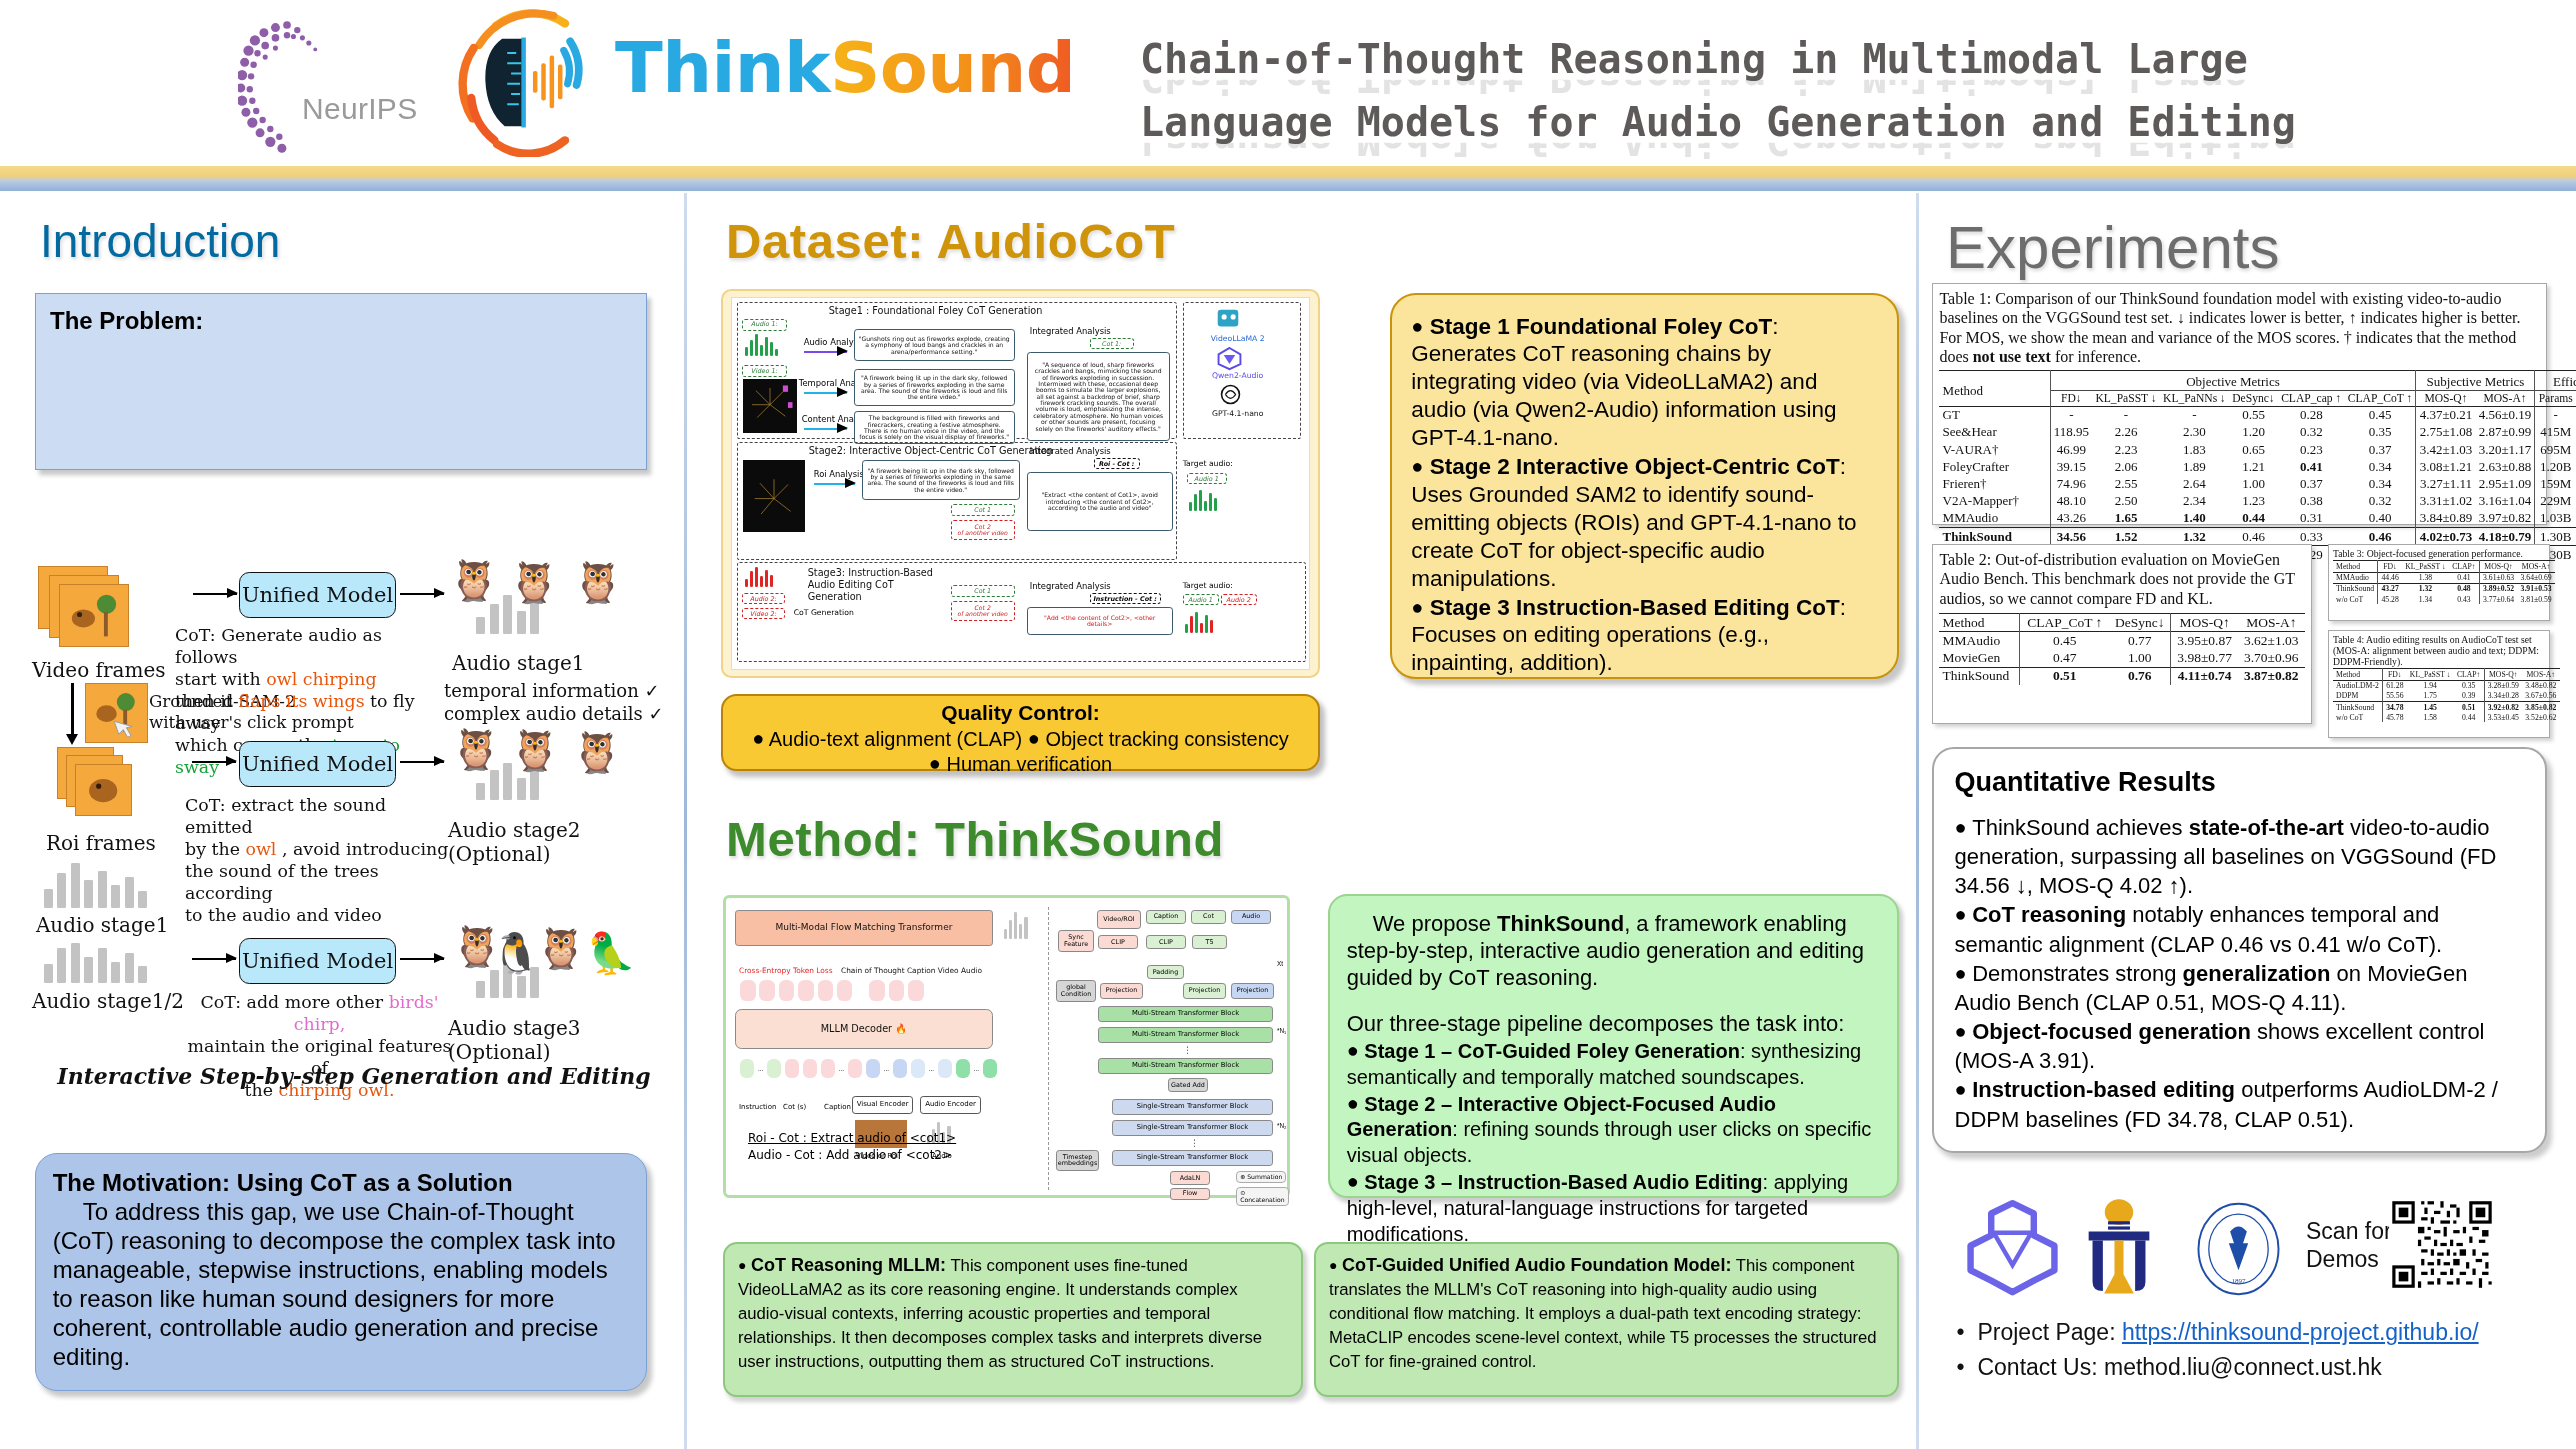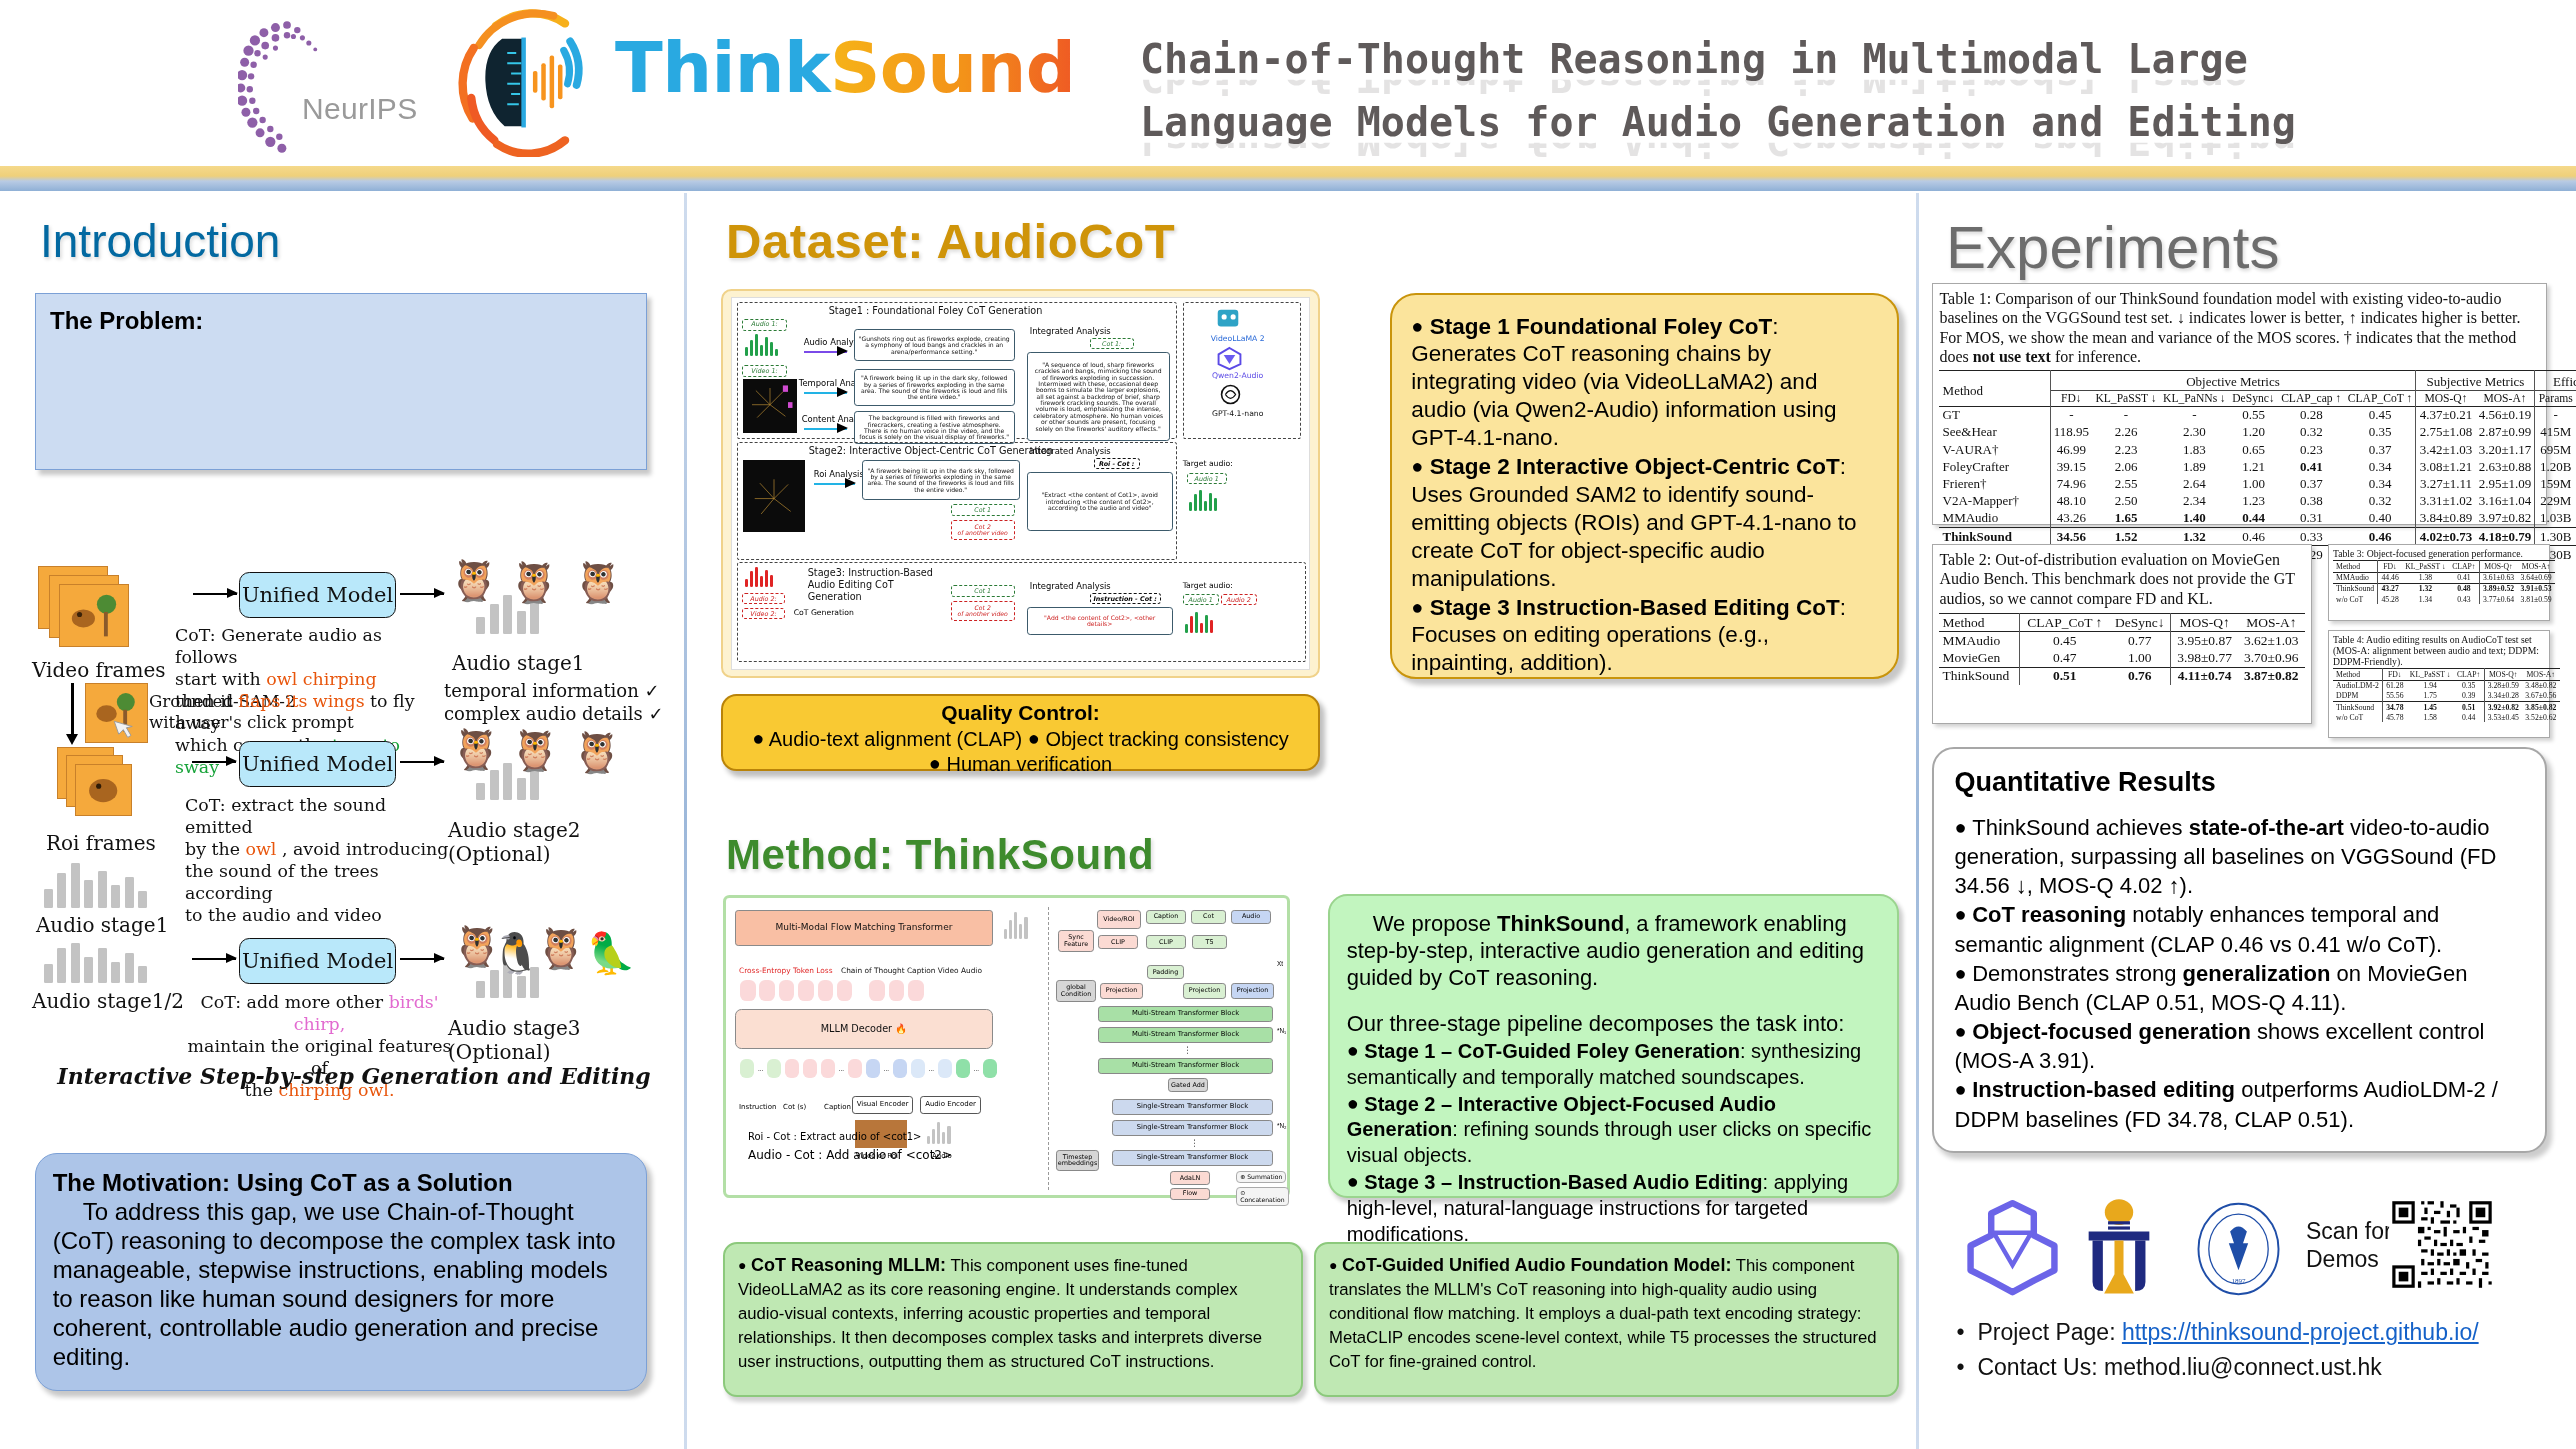"Method: ThinkSound" .tt-method { font-size: 42px -> 49px; margin-top: 20px -> none }
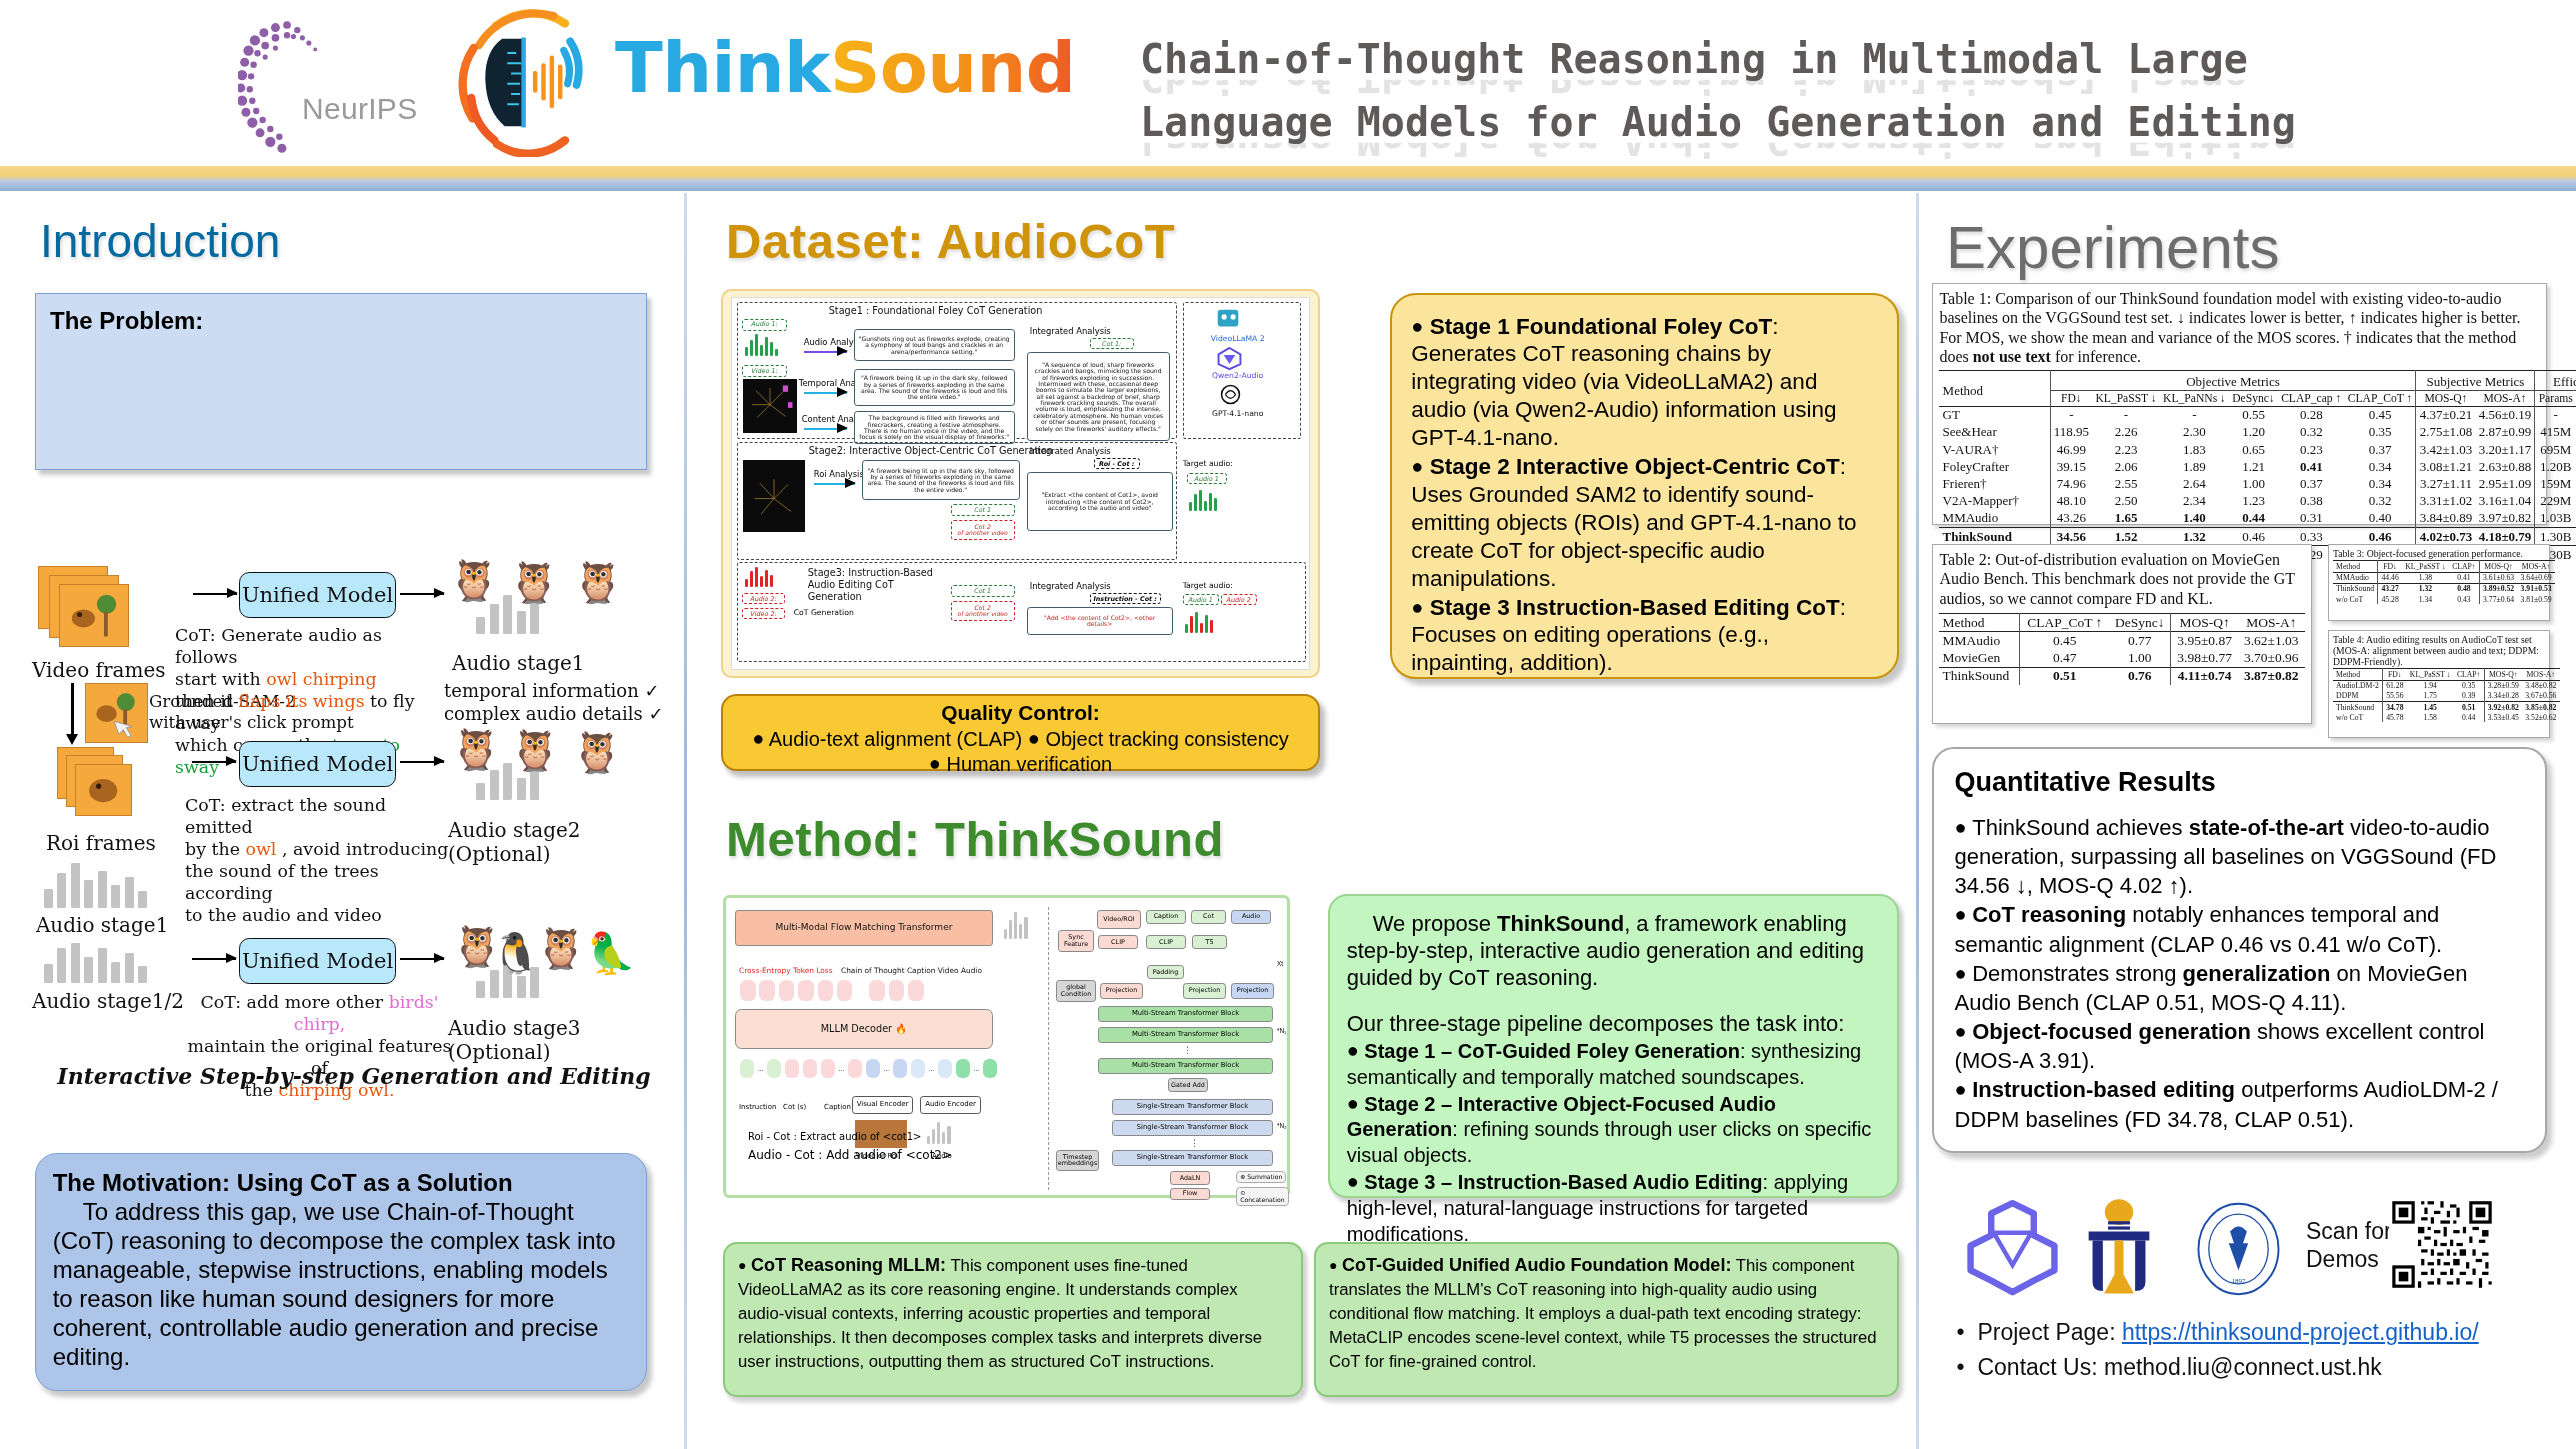"Roi - Cot : Extract" div { font-size: 10px -> 12px; text-decoration: none -> underline }
